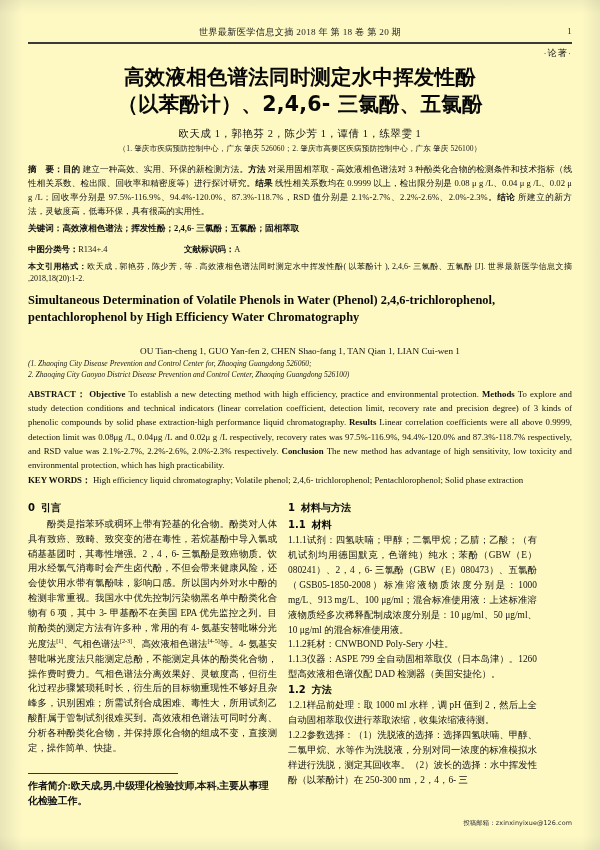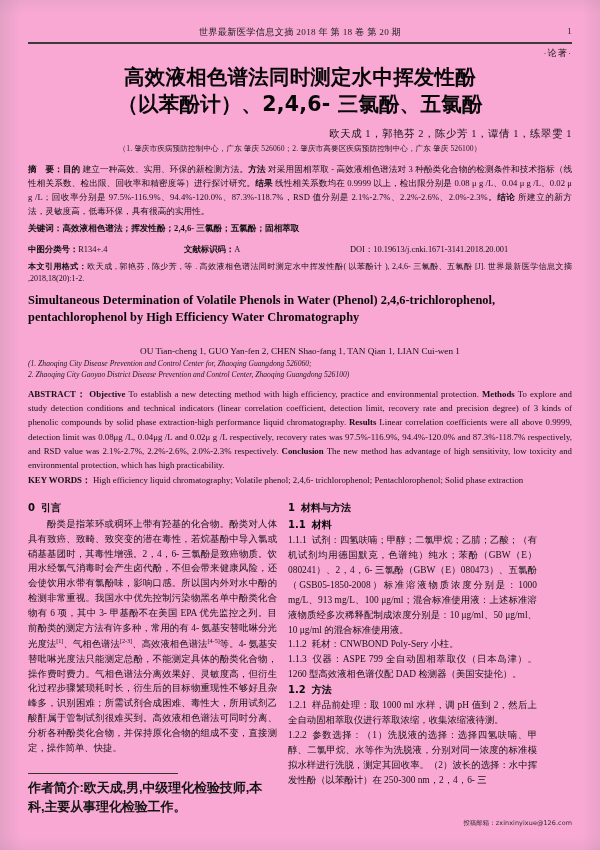"世界最新医学信息文摘 2018 年 第 18" .page { background: #f9a8d4 -> #fef9c3 }
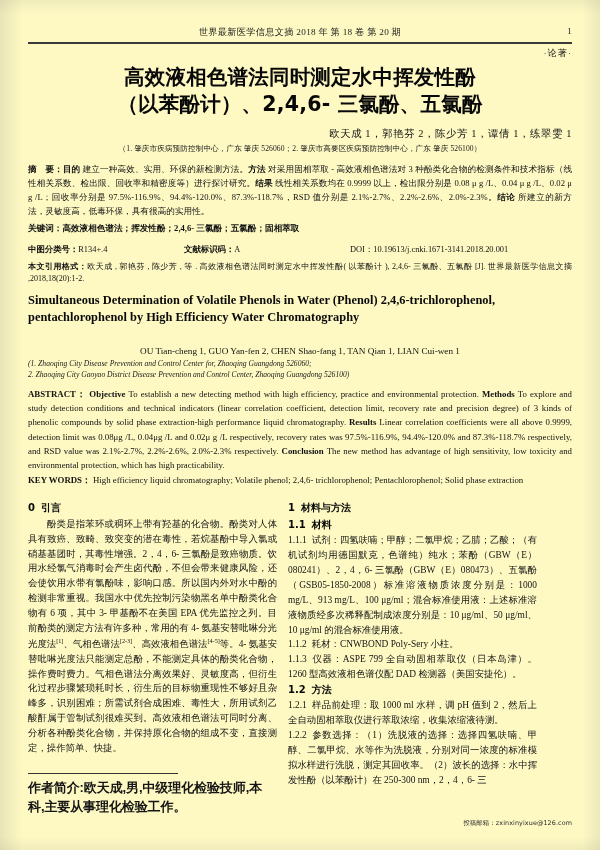"欧天成 1，郭艳芬 2，陈少芳 1，谭倩 1，练翠雯" .cn-authors { text-align: right -> center }
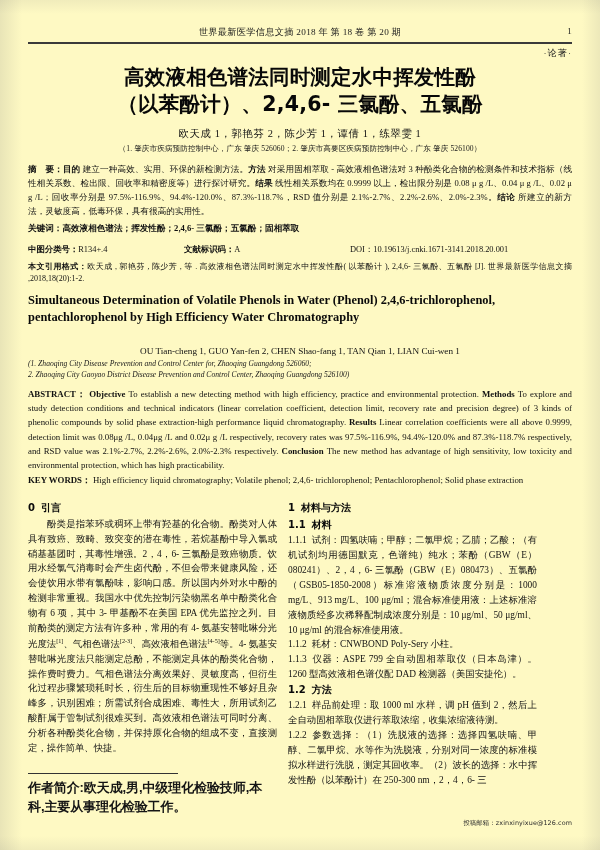"DOI：10.19613/j.cnki.1671-3141.2018.20.00" div.m3 { html: <div> <span>DOI：</span><span>10.19613/j.cnki.1671-3141.2018.20.001</span> </div> -> none }
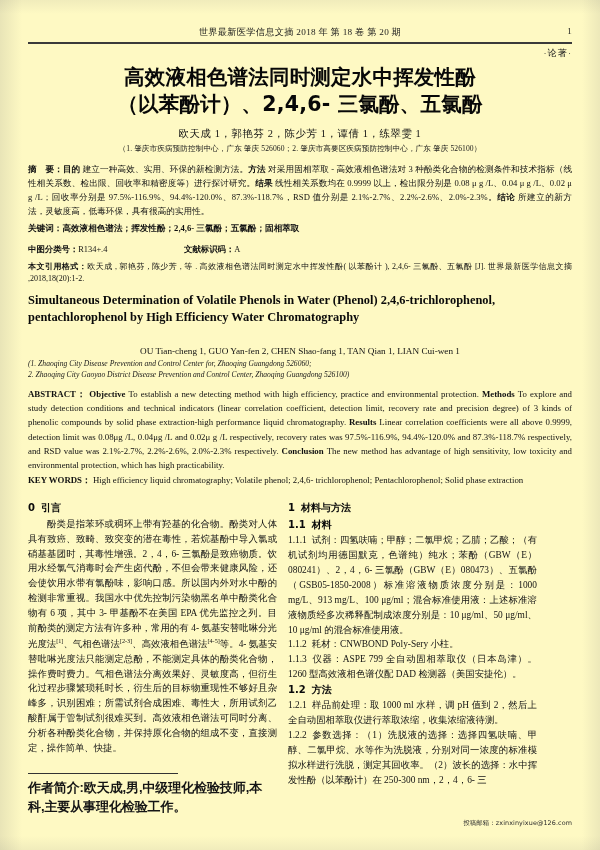"1.1.1" .subpara .sn { margin-right: 5px -> none }
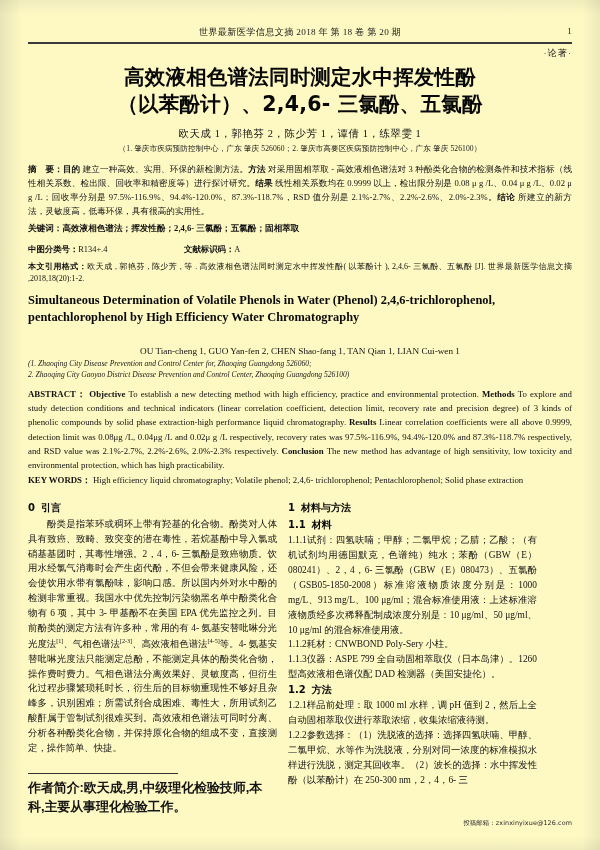"作者简介:欧天成,男,中级理化检验技师,本科,主要从事理化检验工作。" .footnote { font-family: Liberation Sans, sans-serif -> Liberation Serif, serif; font-size: 13px -> 10px }
